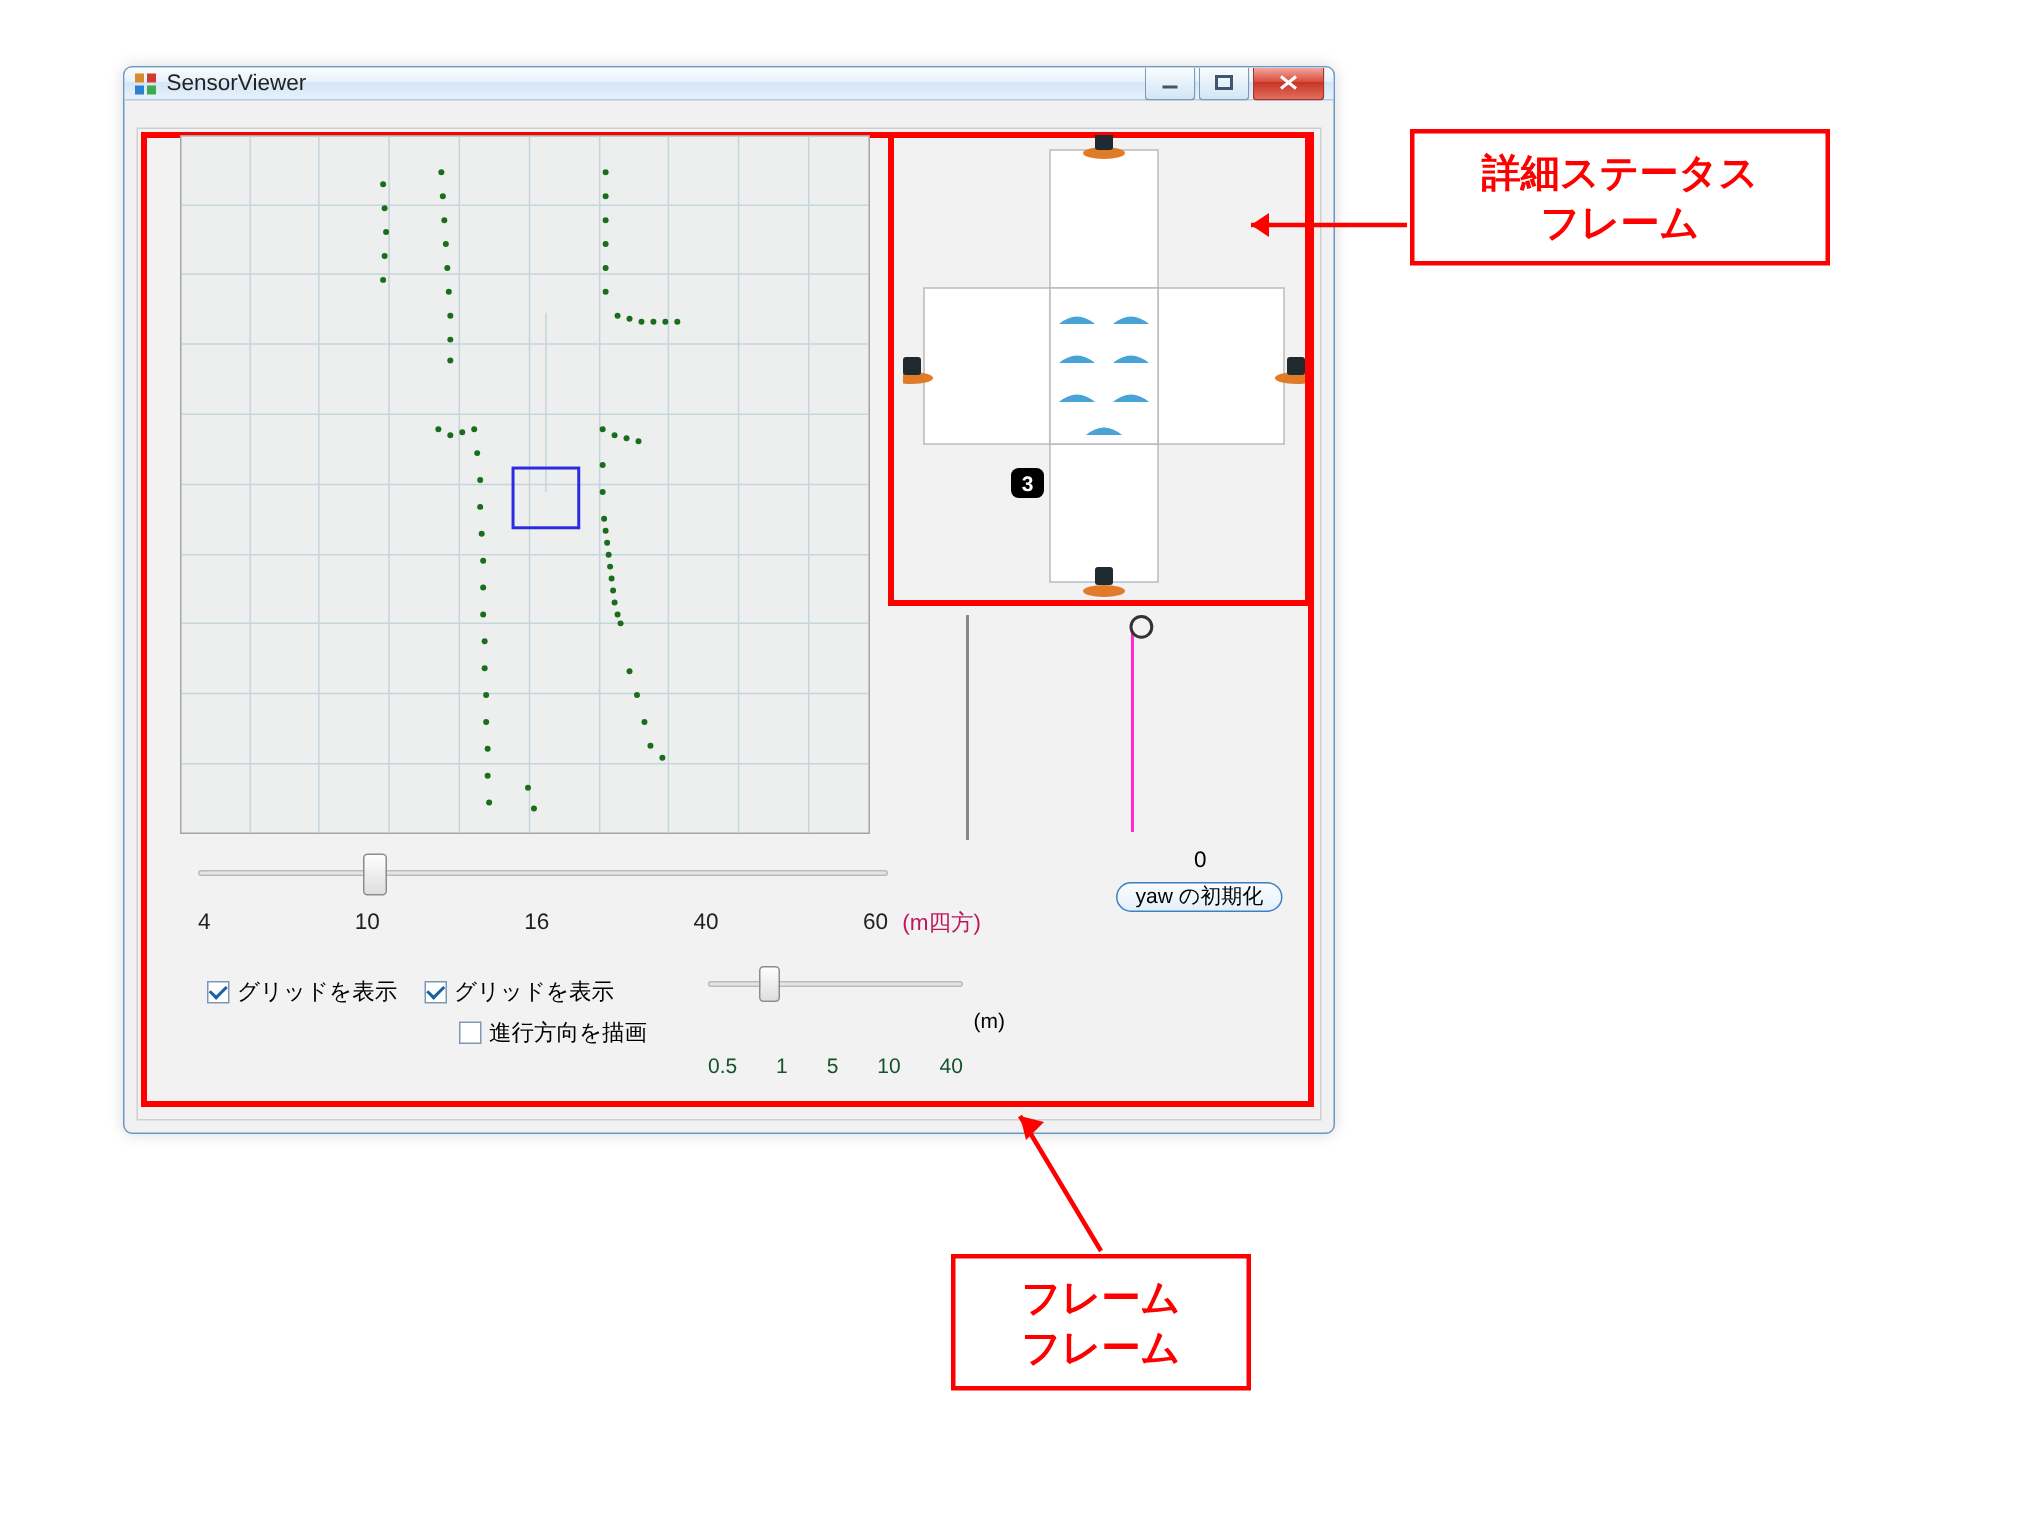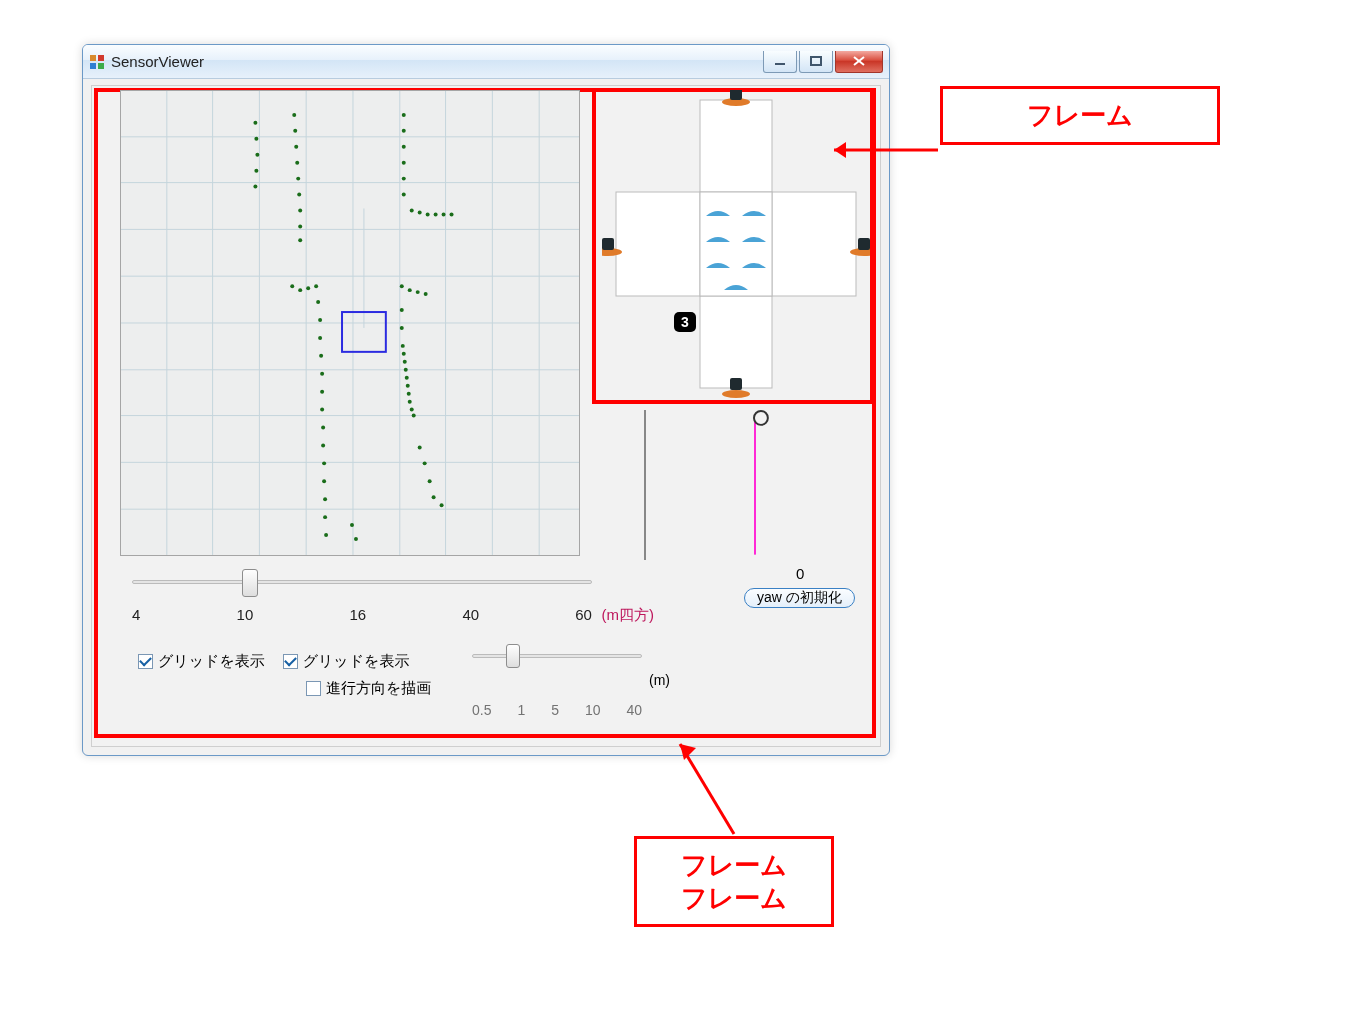"SensorViewer" .titlebar { height: 34px -> 22px }
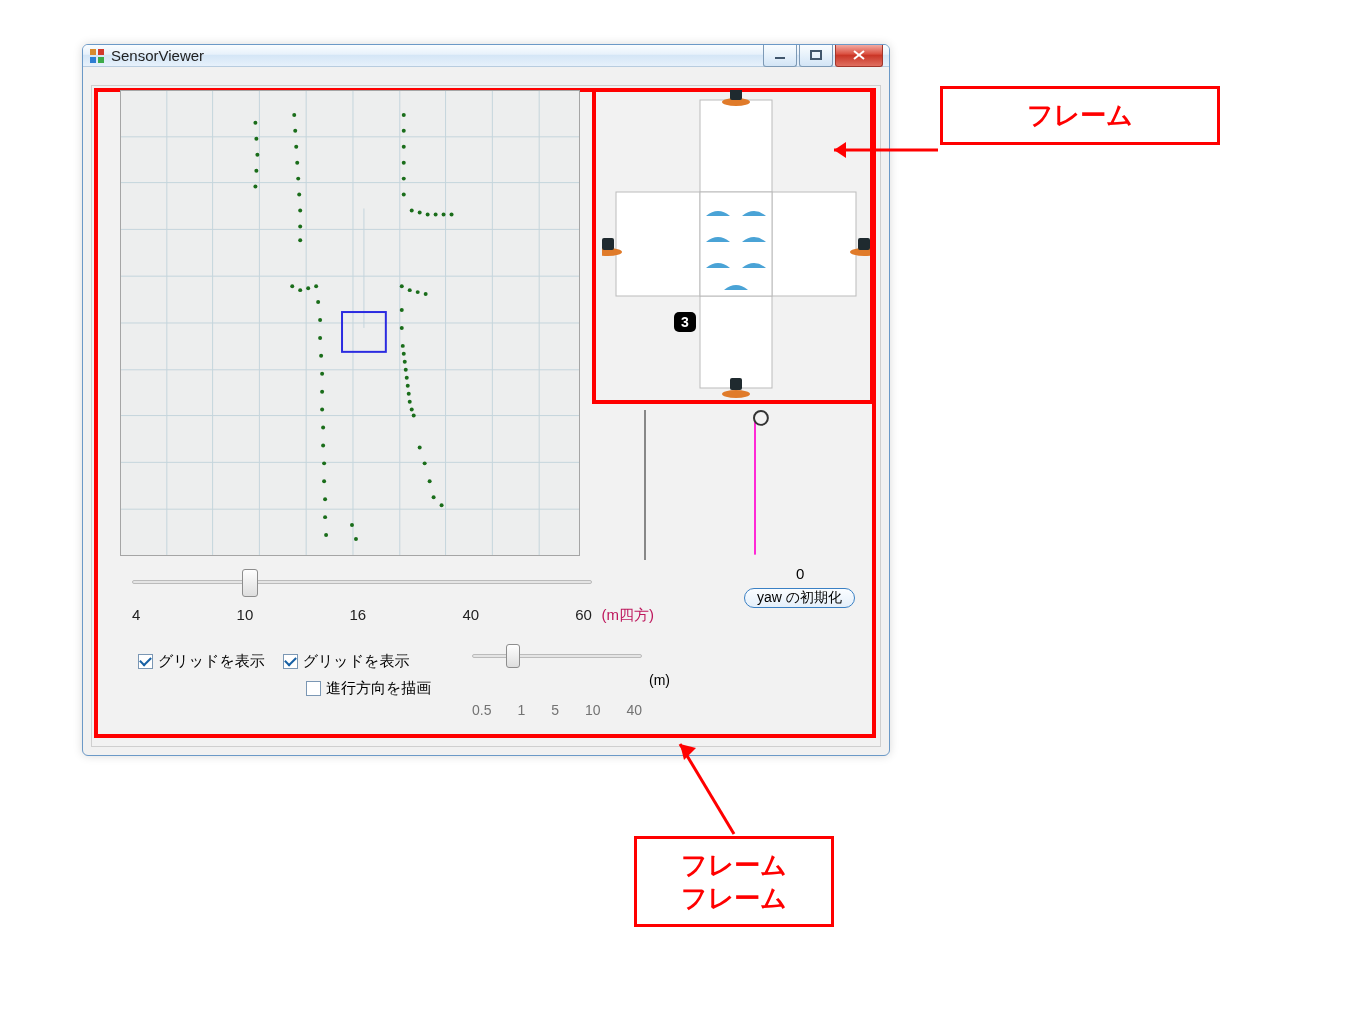"詳細ステータス" div { html: none -> <div>詳細ステータス</div> }
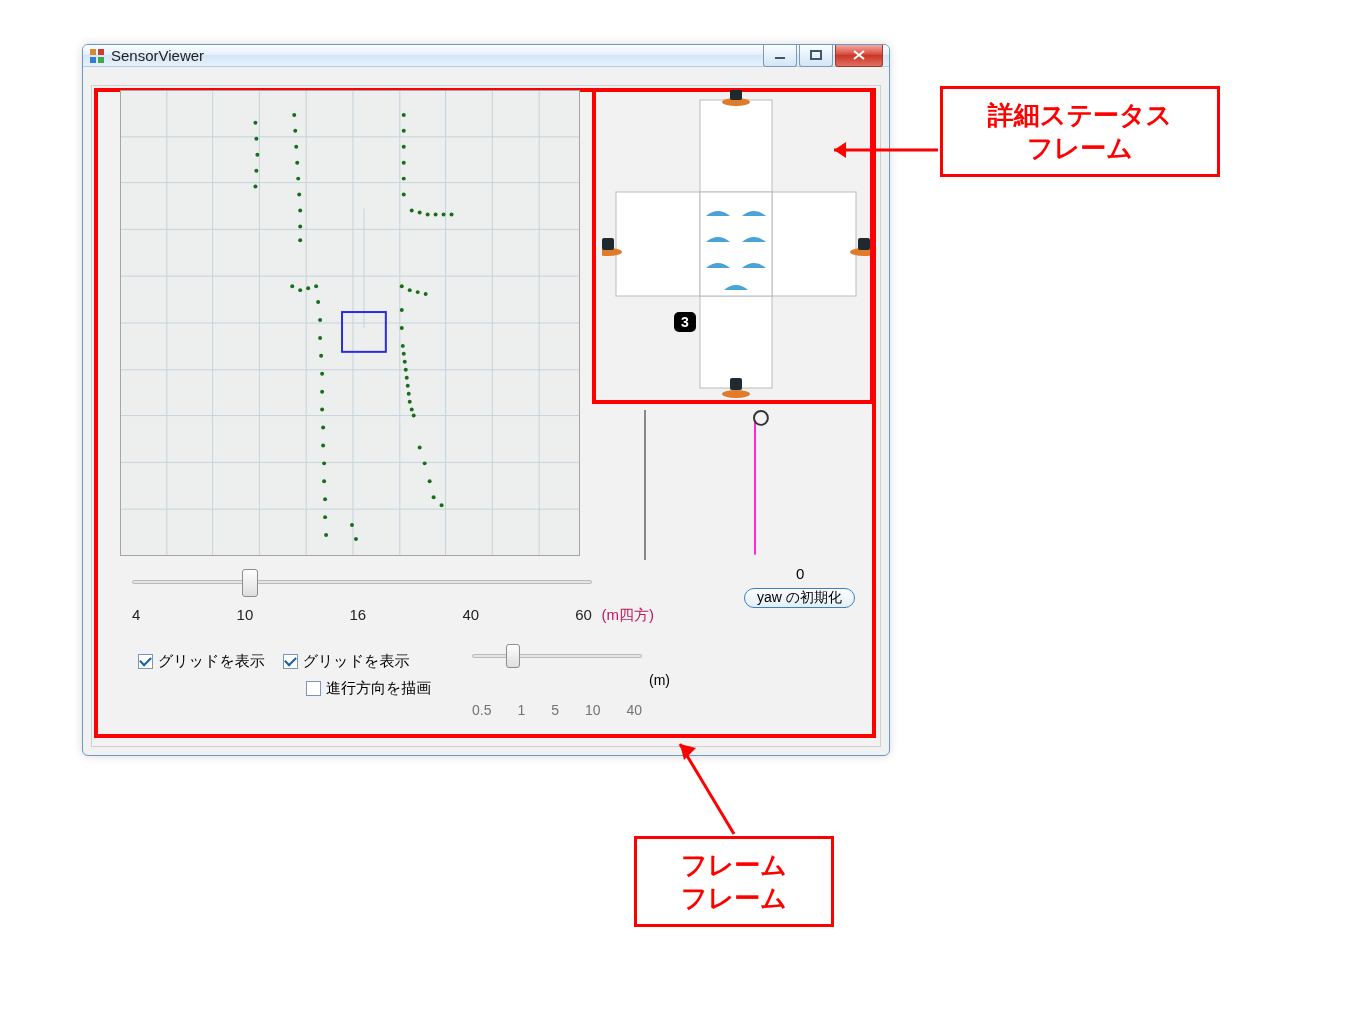"0.5" .small-ticks { color: #737373 -> #14532d }
